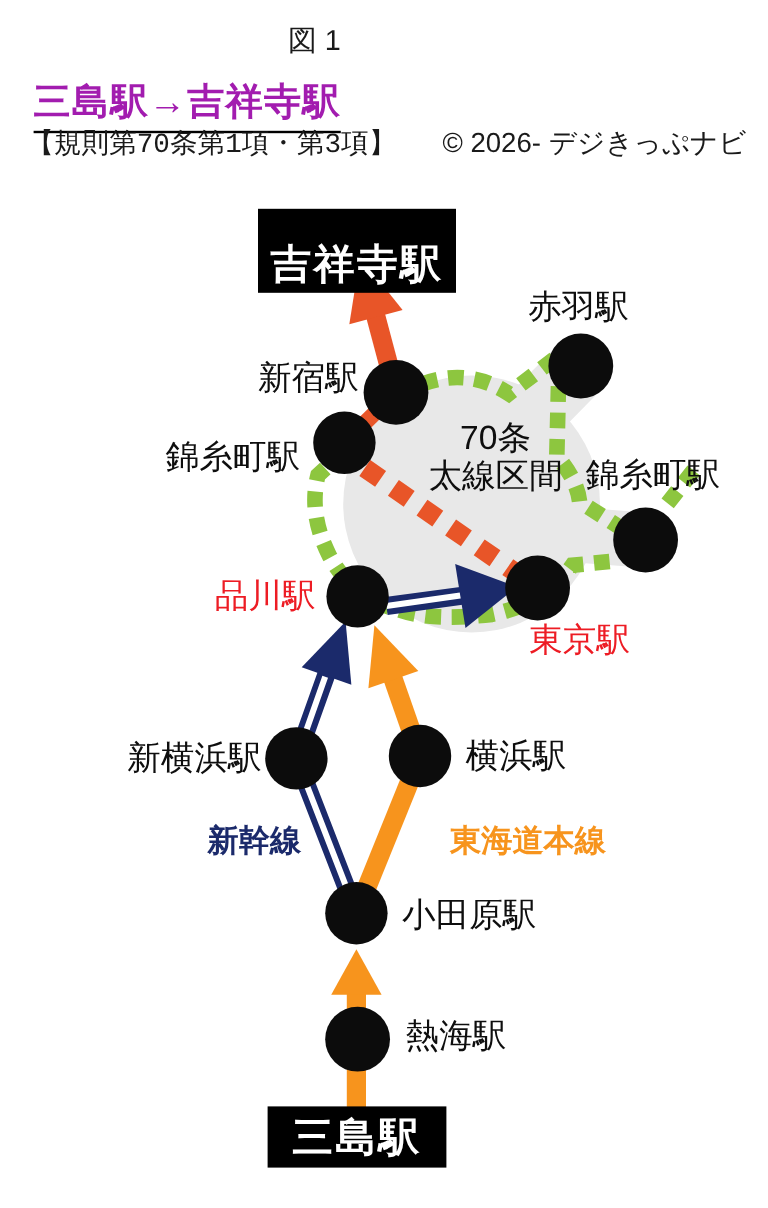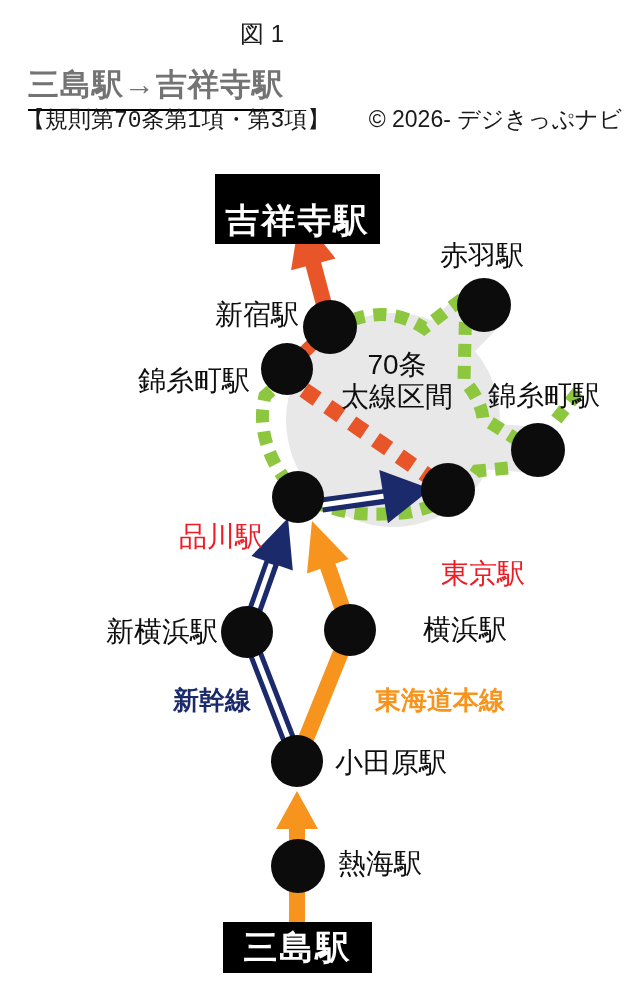"三島駅→吉祥寺駅" .doc-title { color: #737373 -> #a21caf }
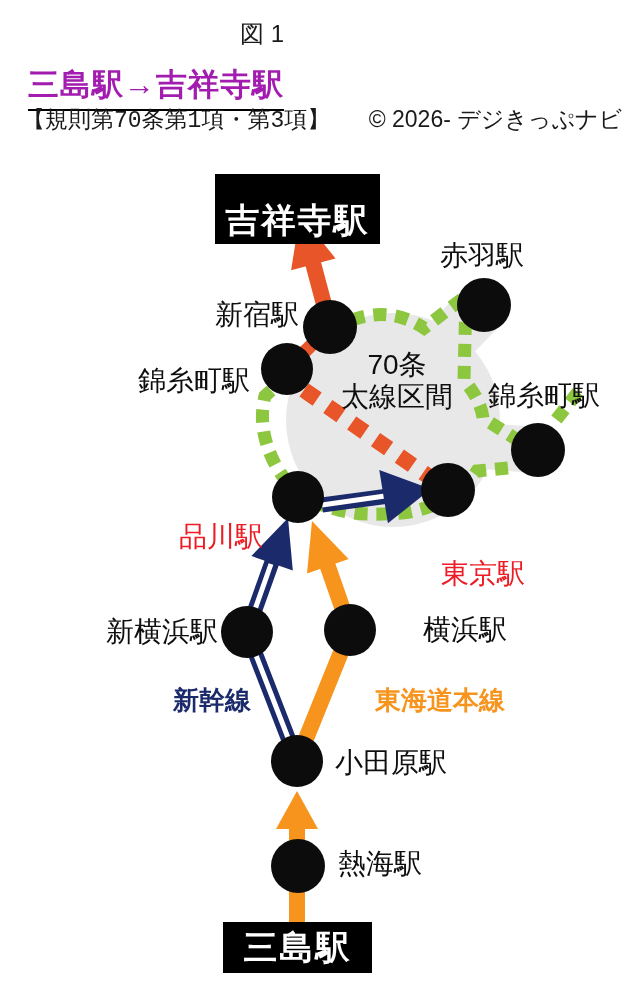"70条" .zone-lbl { margin-left: none -> 16px }
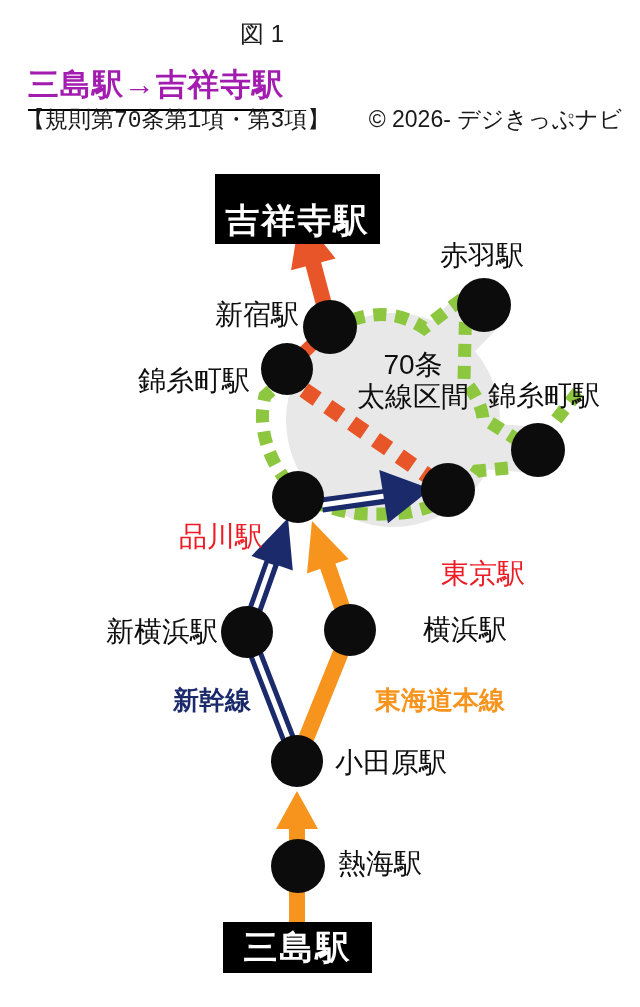"品川駅" .lbl.red { margin-top: 40px -> none }
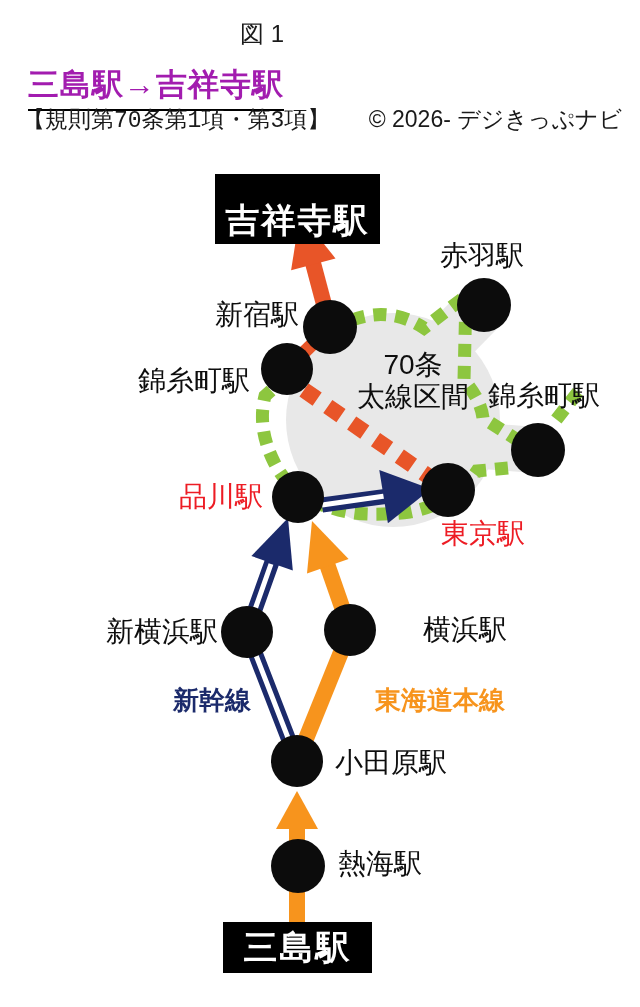"横浜駅" div.lbl { margin-left: 35px -> none }
